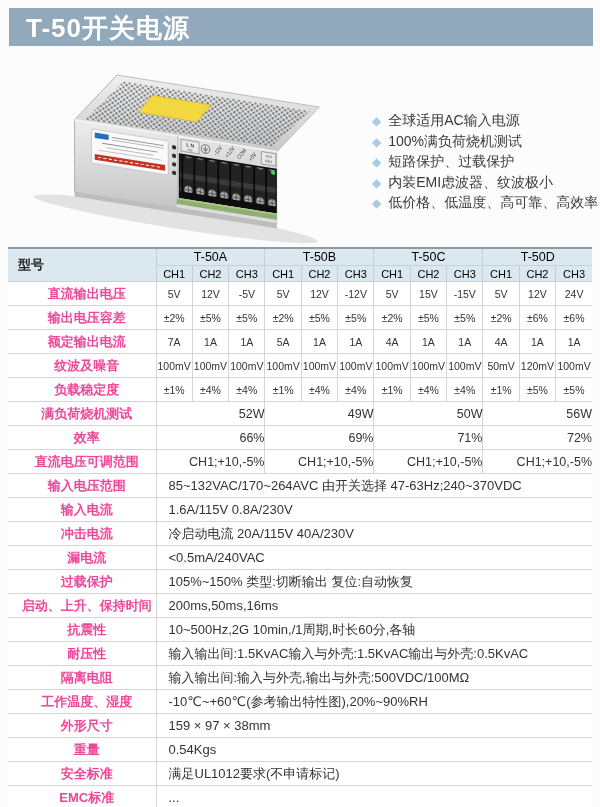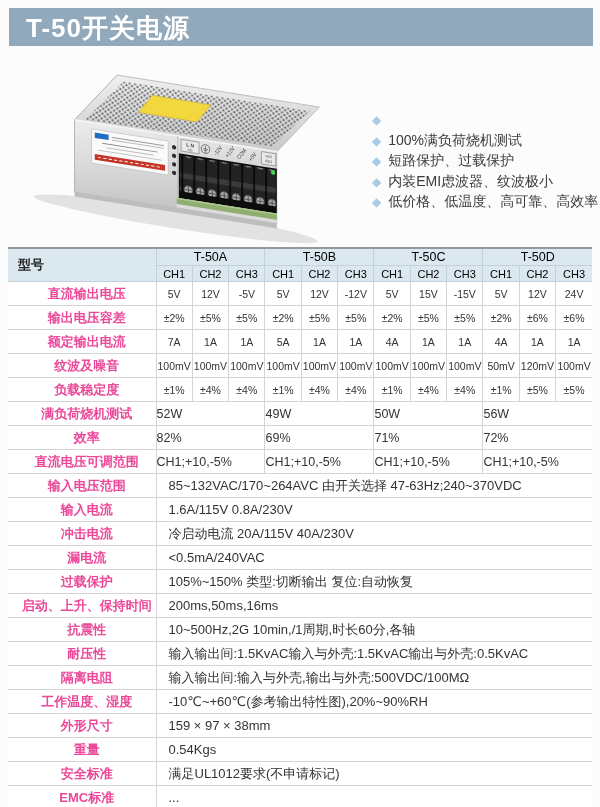"全球适用AC输入电源" span { html: none -> <span>全球适用AC输入电源</span> }
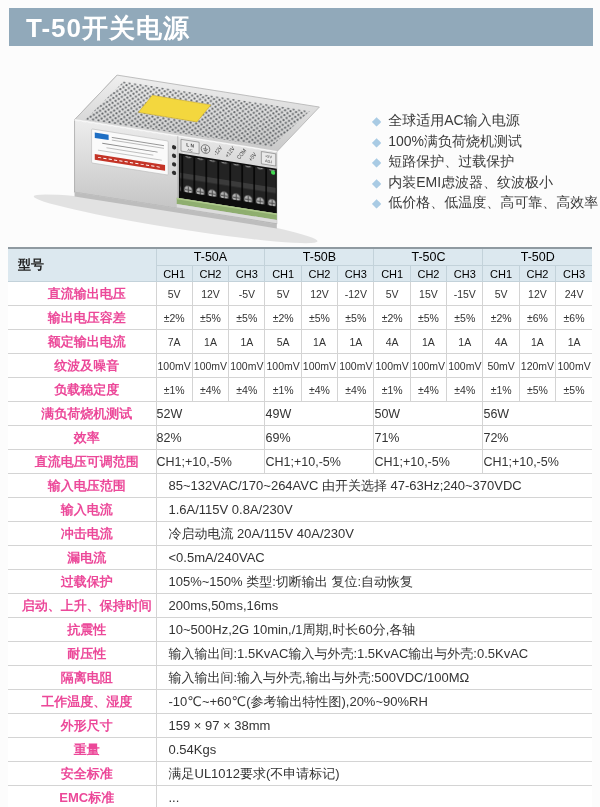"52W" .spec td.mv { text-align: left -> right }
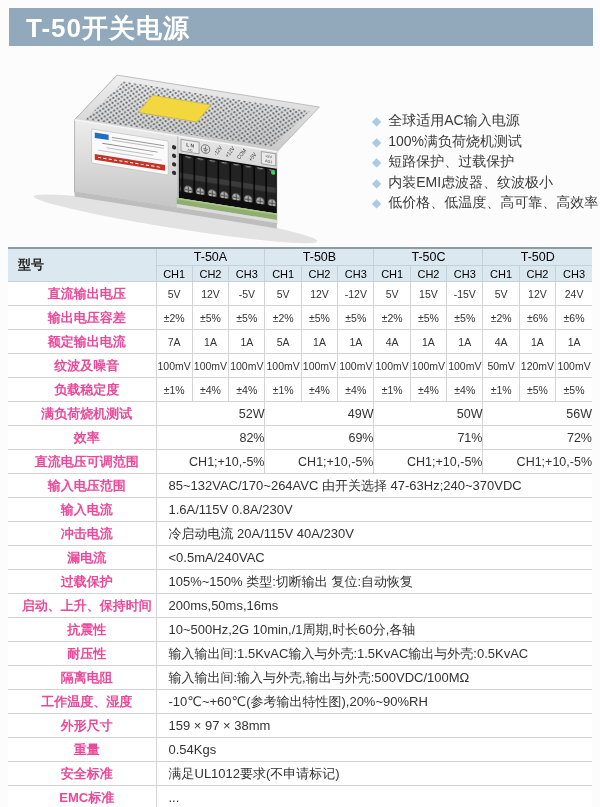"82%" td.mv { text: 82% -> 66% }
